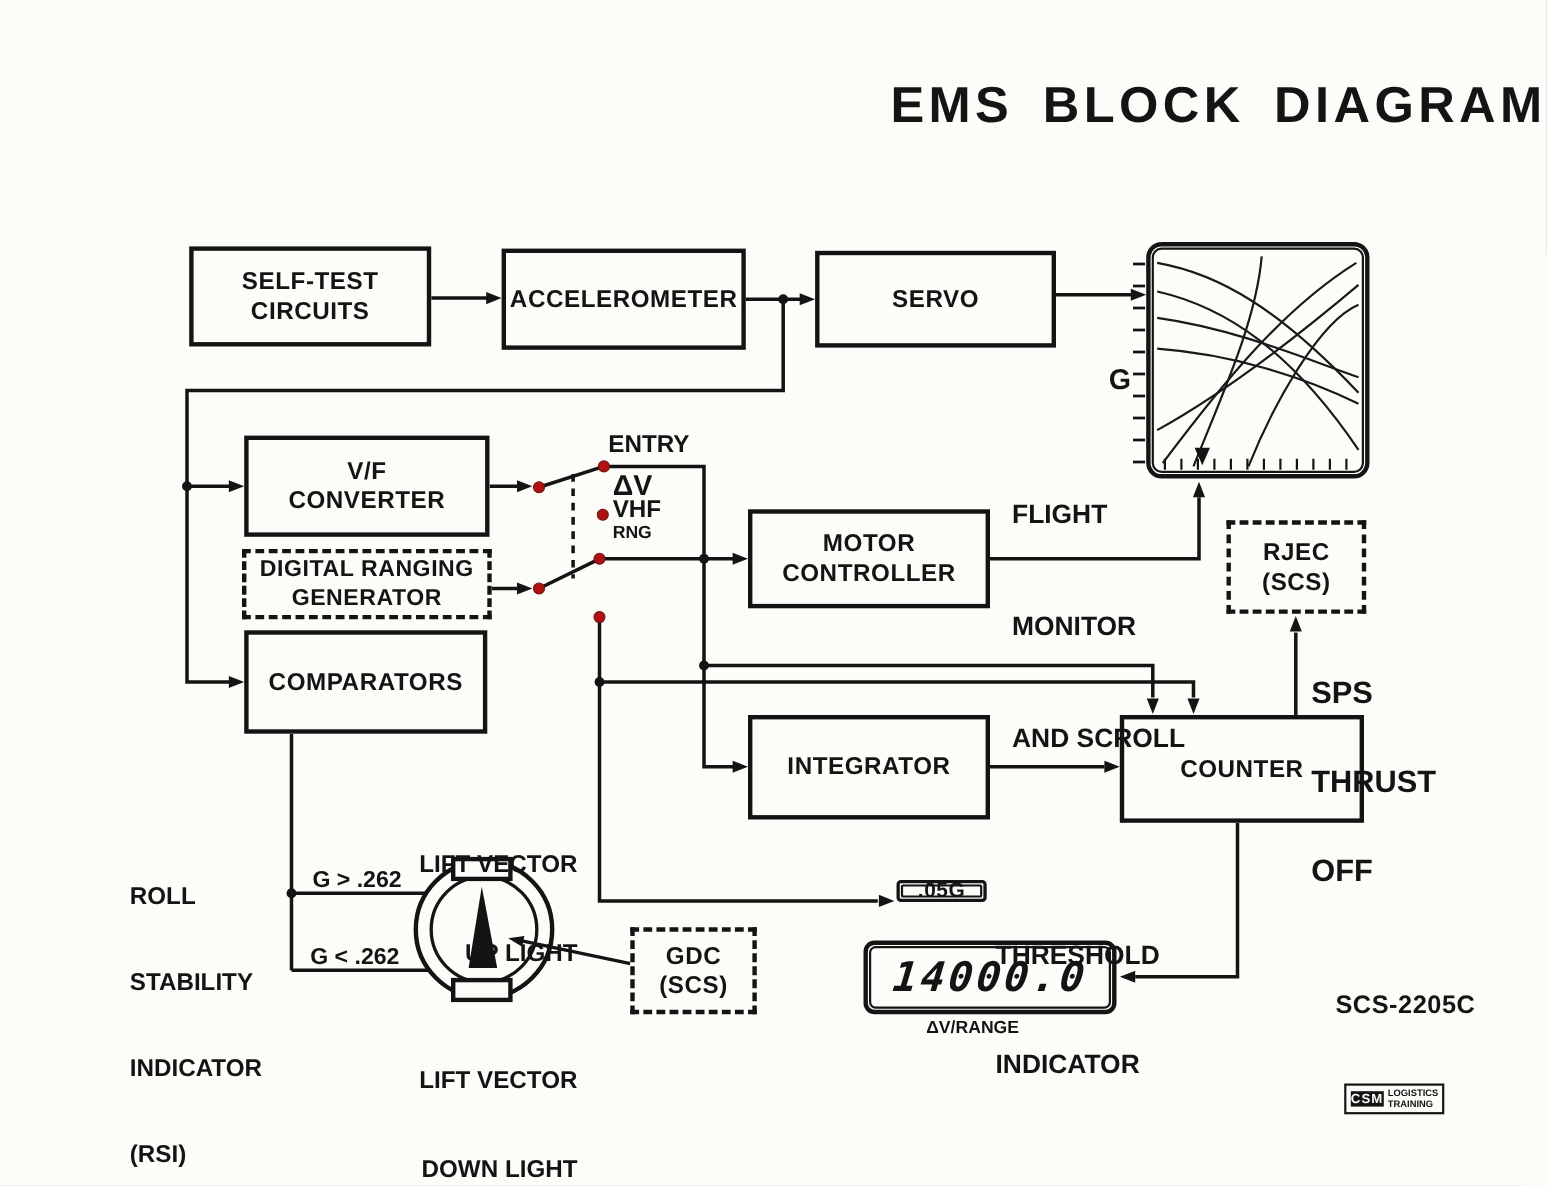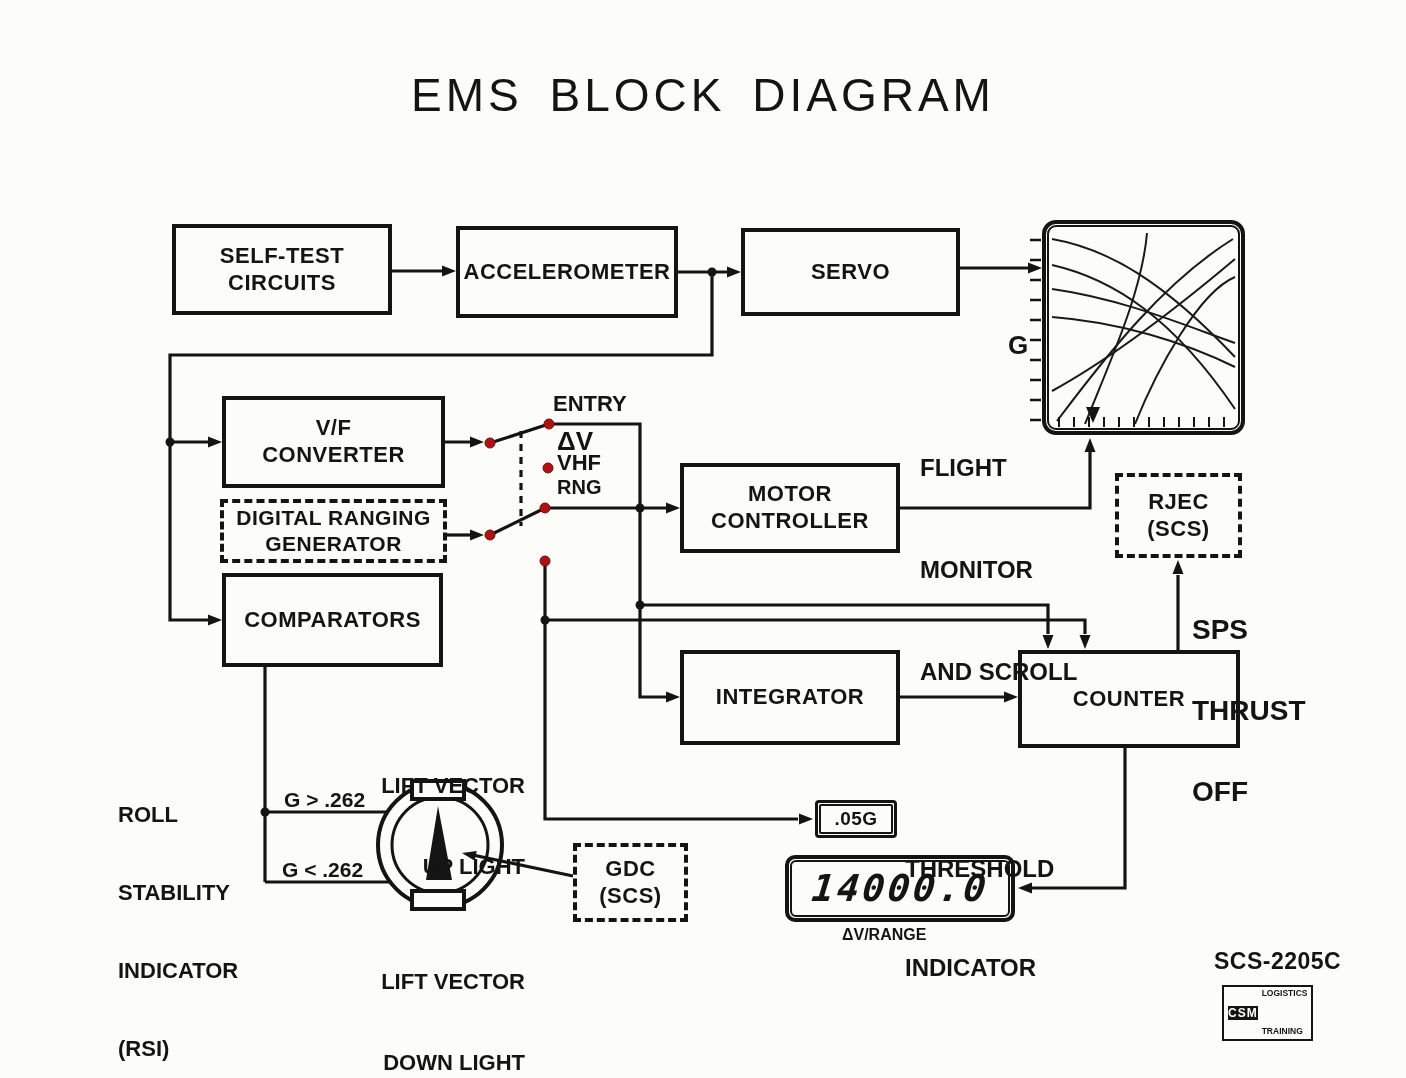"EMS BLOCK DIAGRAM" .title { font-weight: normal -> bold; text-align: center -> right }
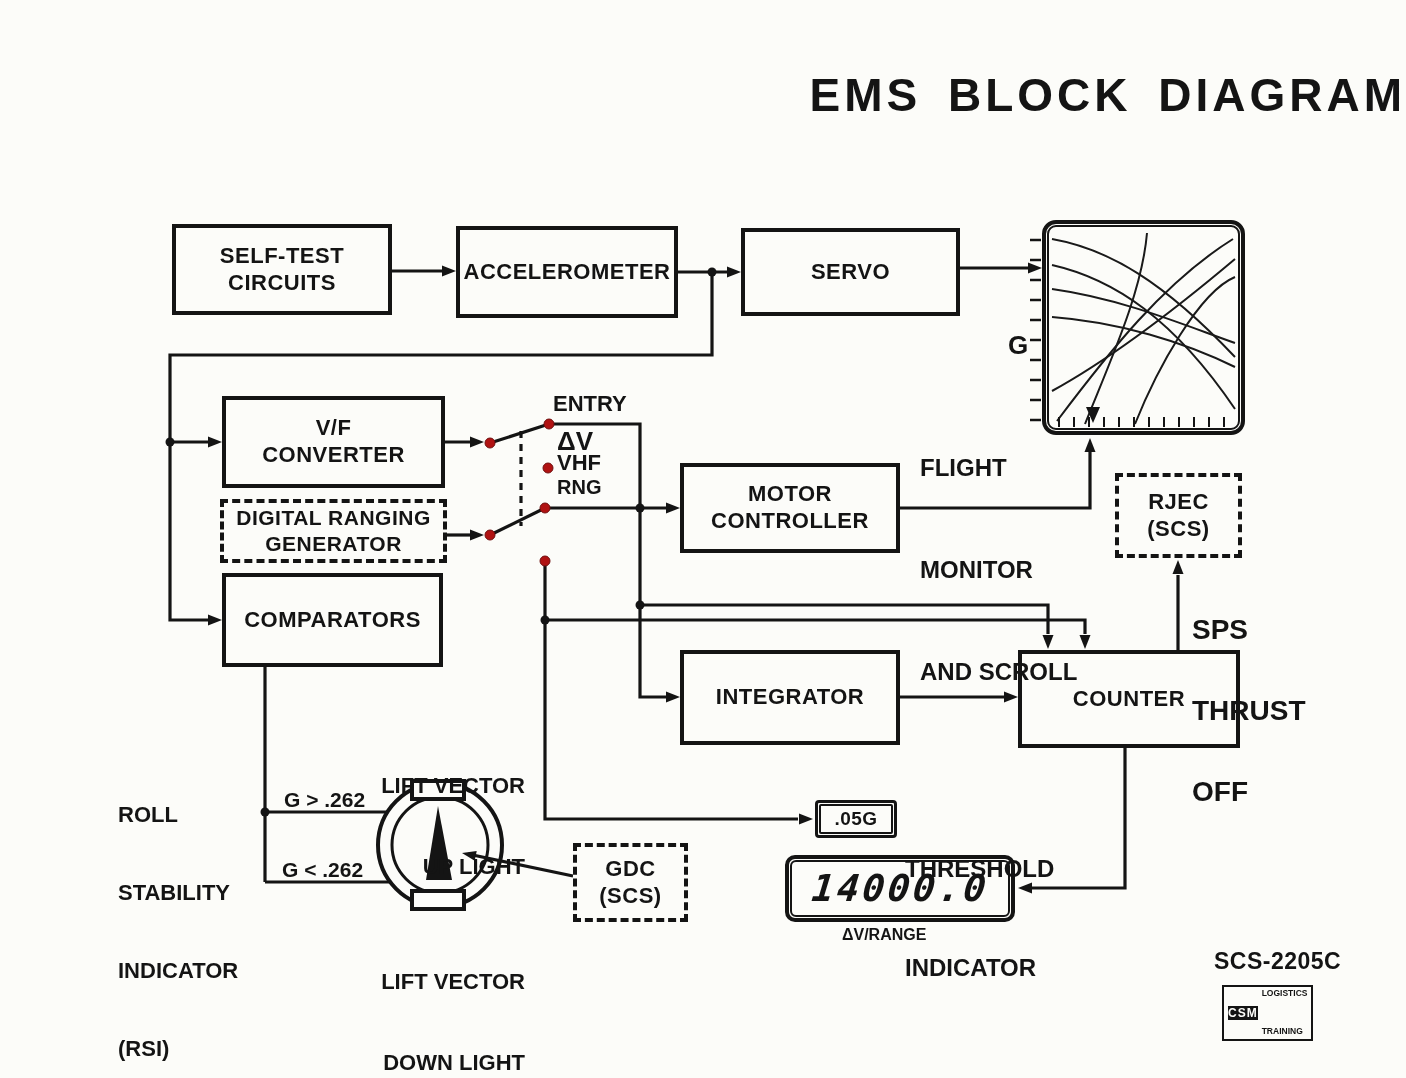"RNG" div.lbl { font-size: 20px -> 16px }
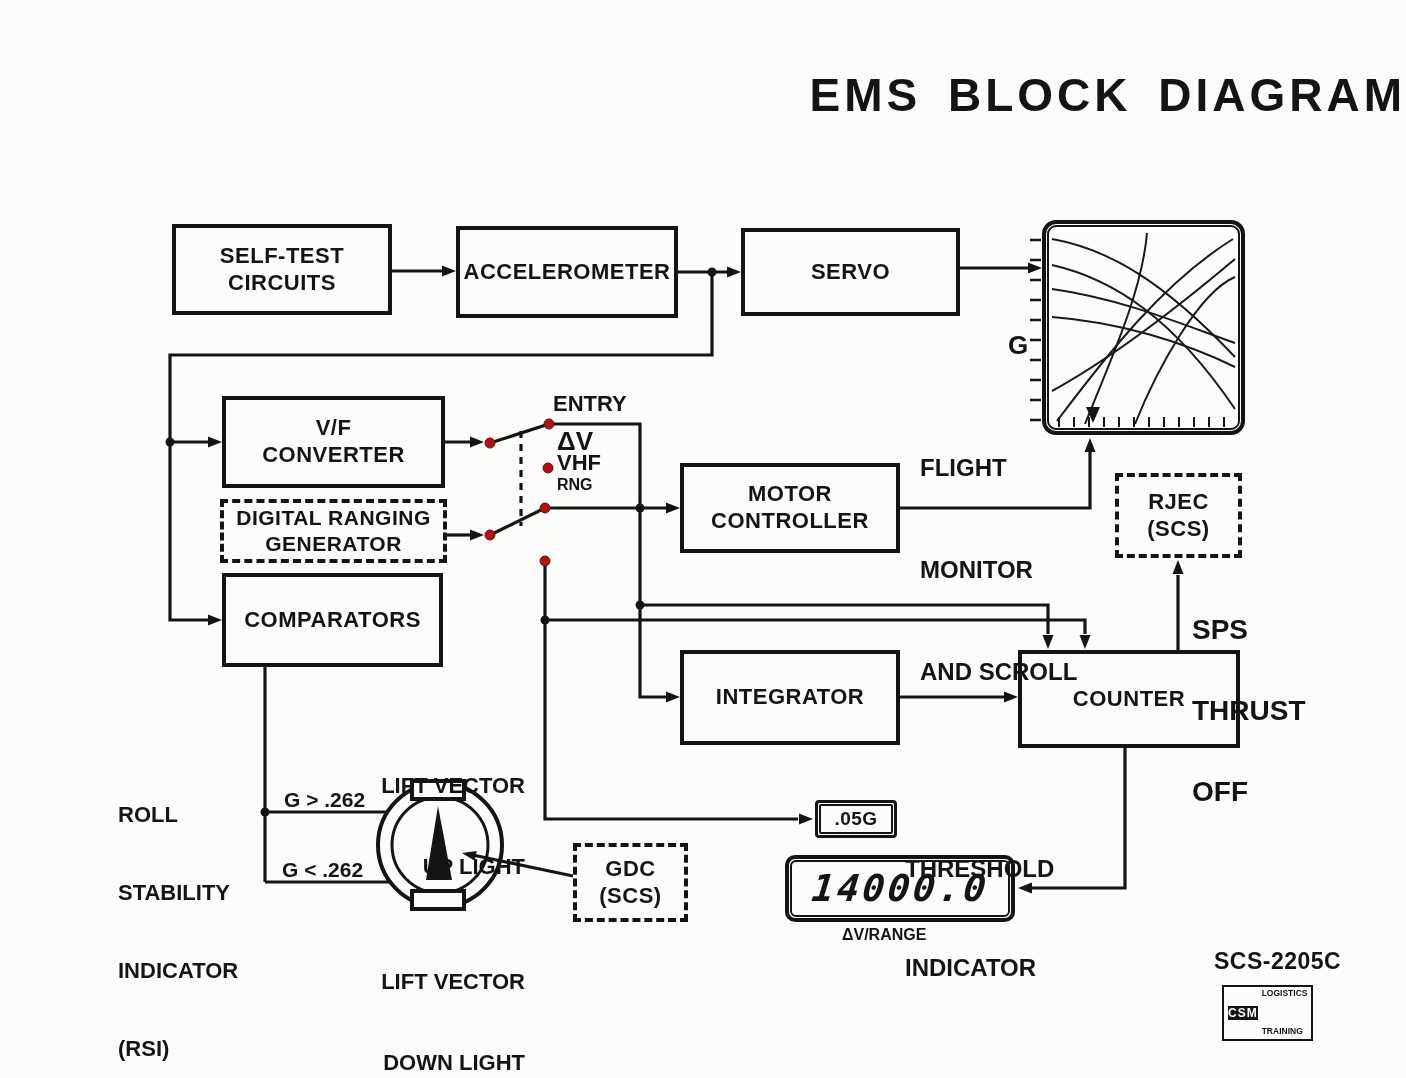".05G" #threshold-box { height: 38px -> 20px }
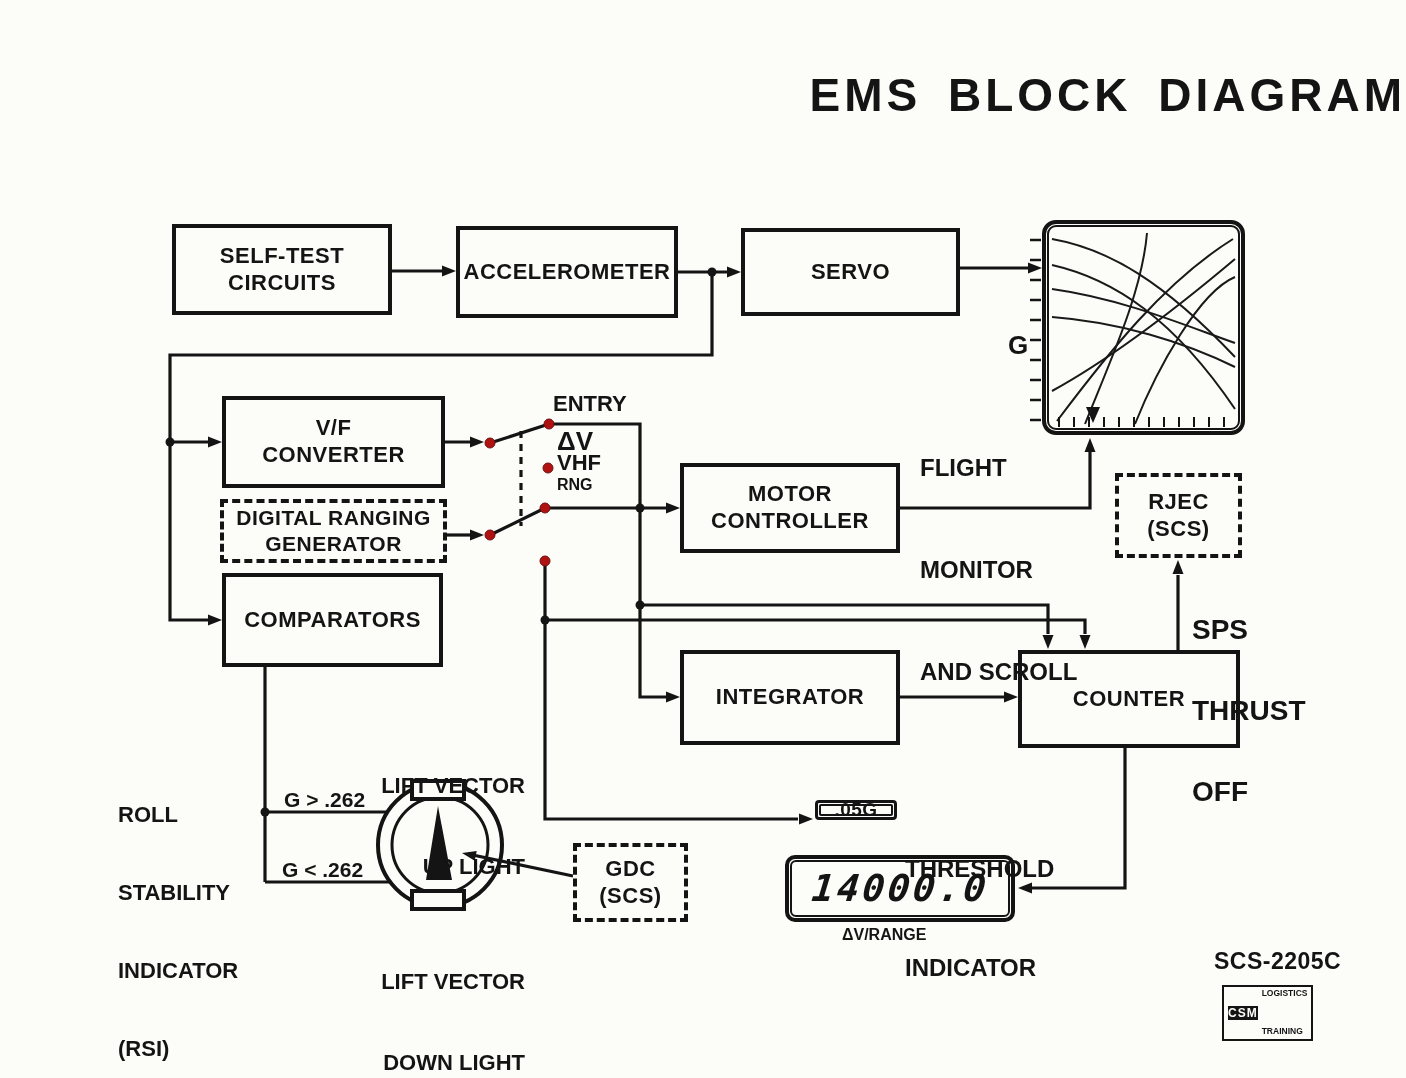"SCS-2205C" div.lbl { top: 948px -> 900px }
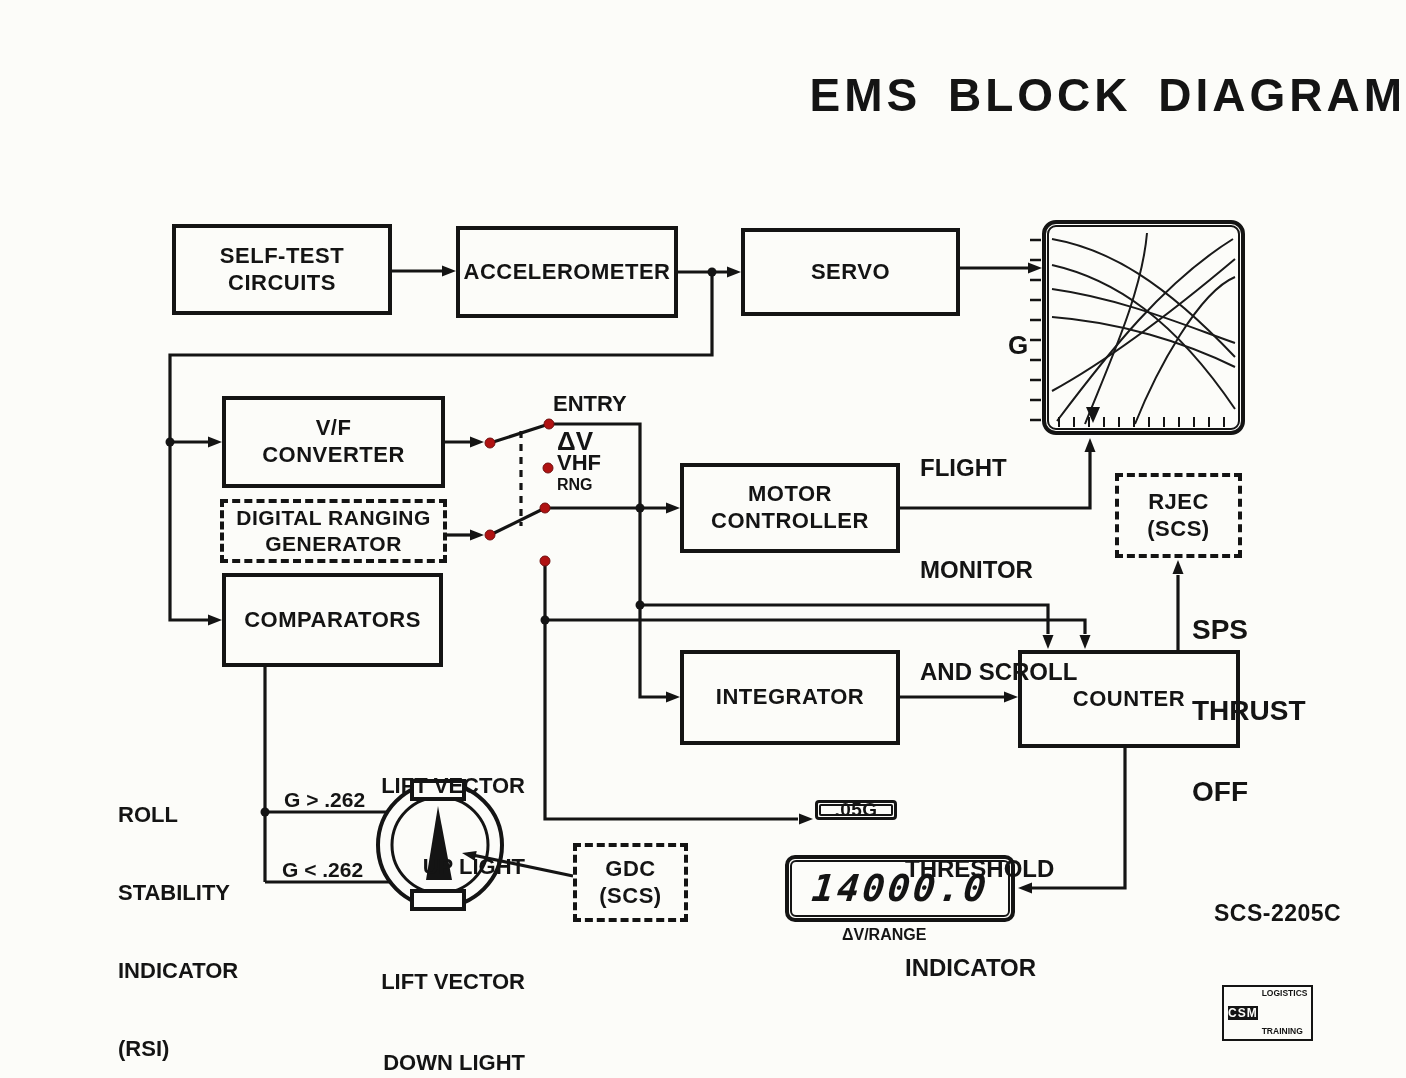"LOGISTICS" .csm-badge .small { gap: 28px -> none }
